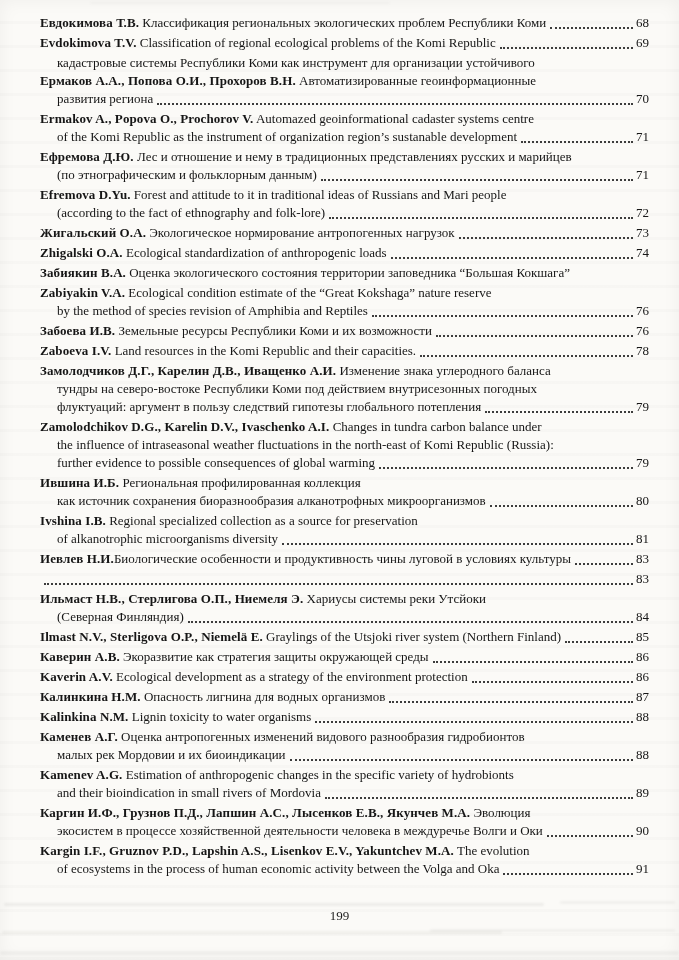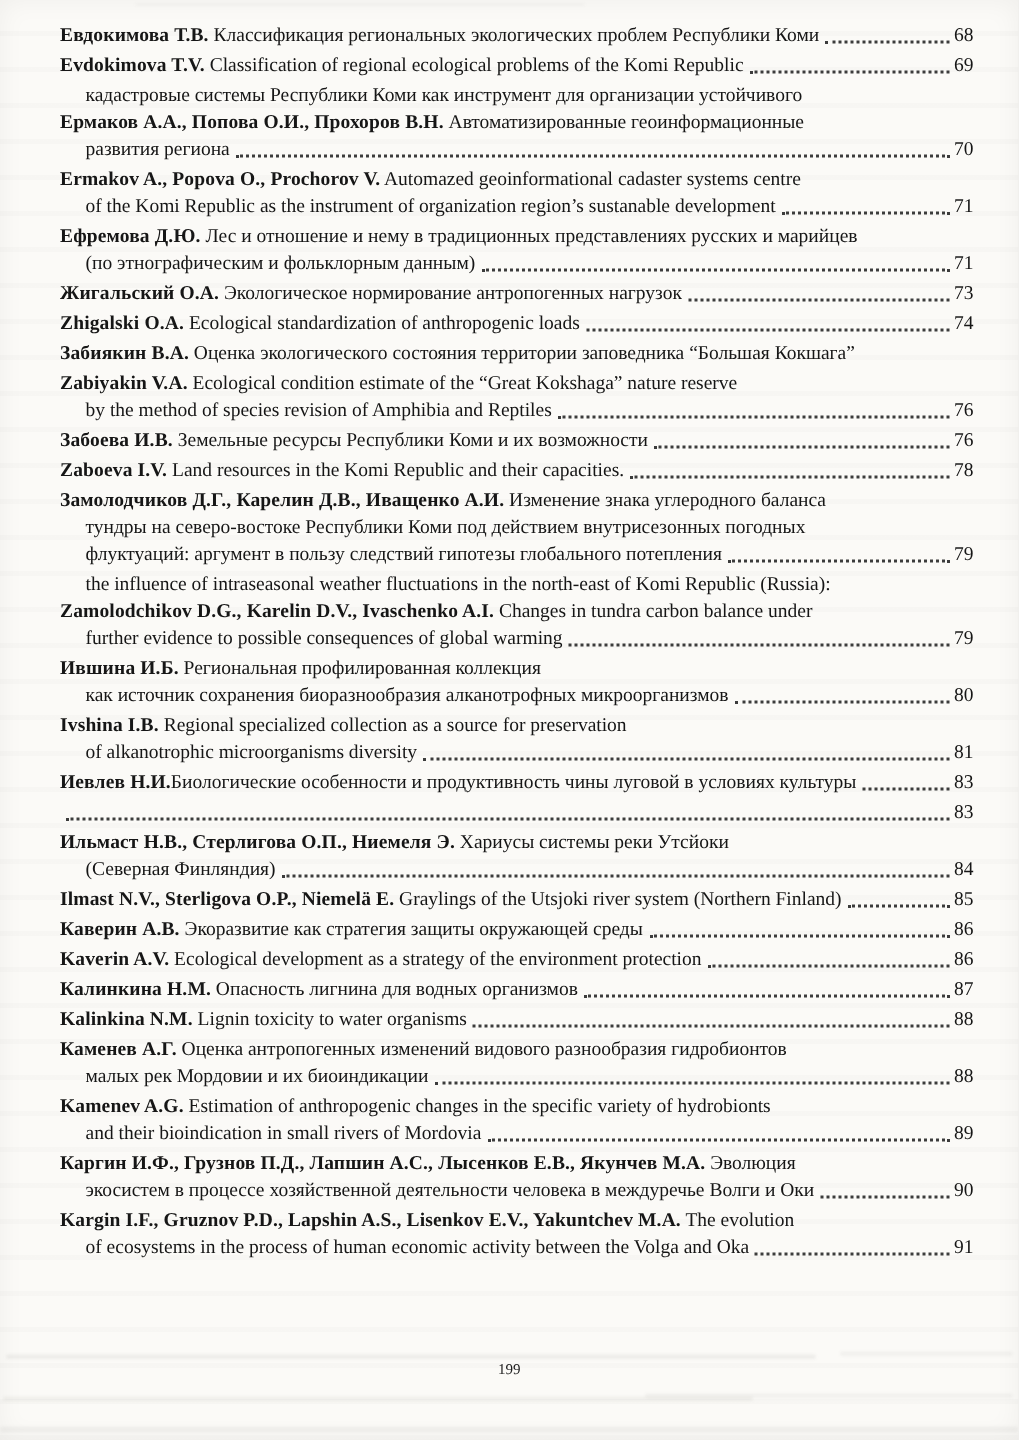"Efremova D.Yu. Forest and attitude" div.entry { html: none -> <div> <div> <span><span>Efremova D.Yu.</span> Forest and attitude to it in traditional ideas of Russians and Mari people</span> </div> <div> <span>(according to the fact of ethnography and folk-lore)</span> <span></span> <span>72</span> </div> </div> }
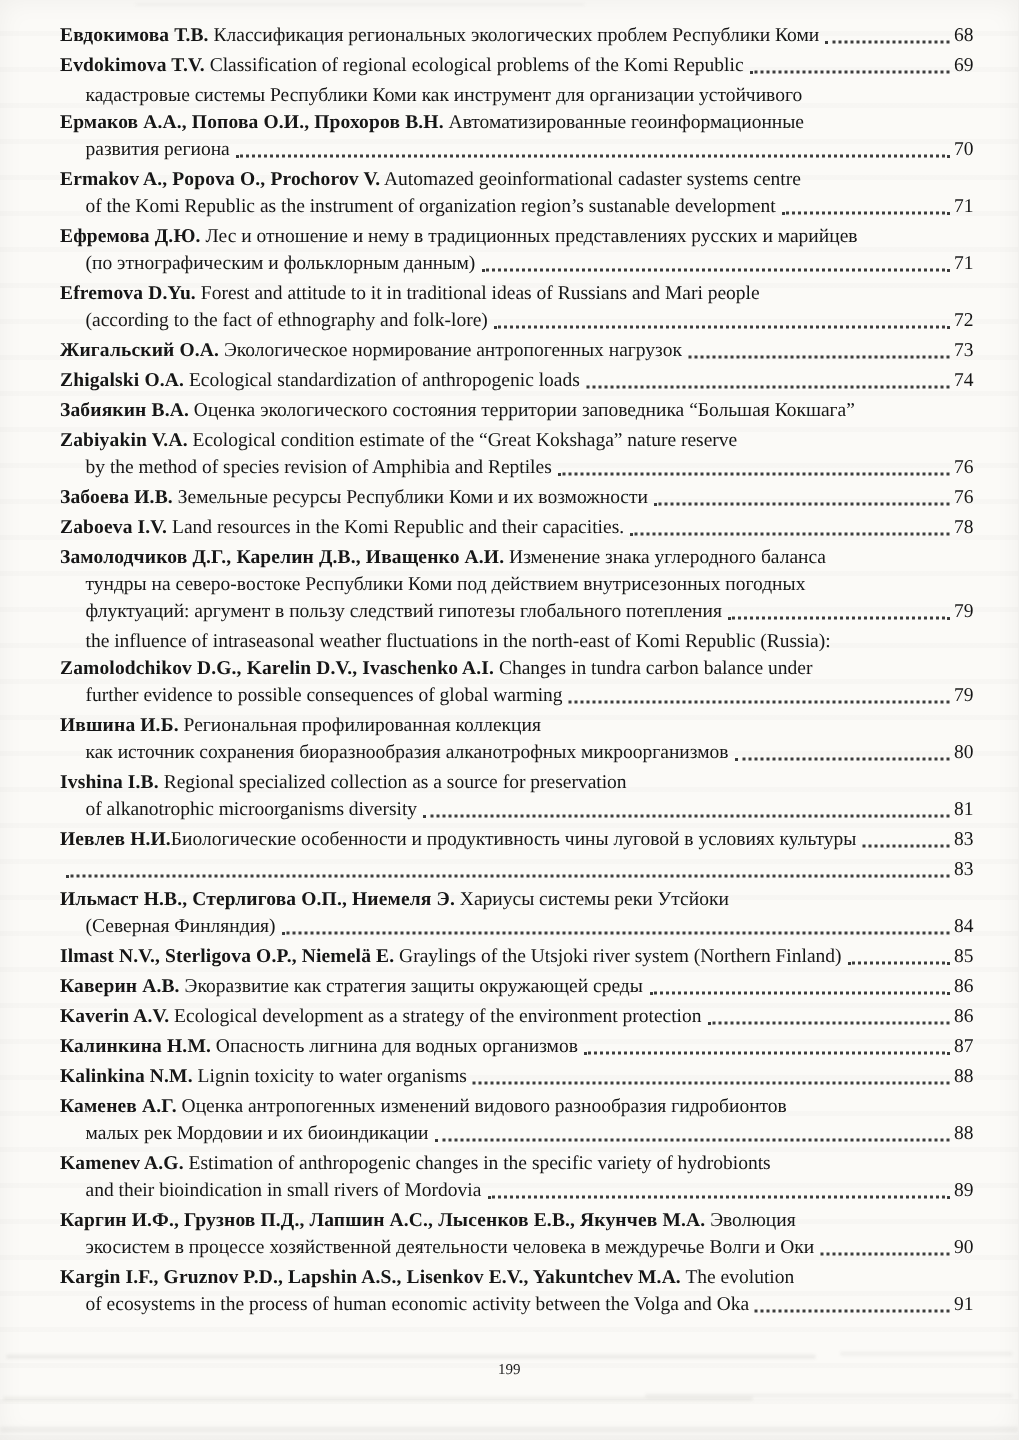"the influence of intraseasonal weather" div.line { order: before "Zamolodchikov D.G., Karelin D.V.," -> after "Zamolodchikov D.G., Karelin D.V.," }
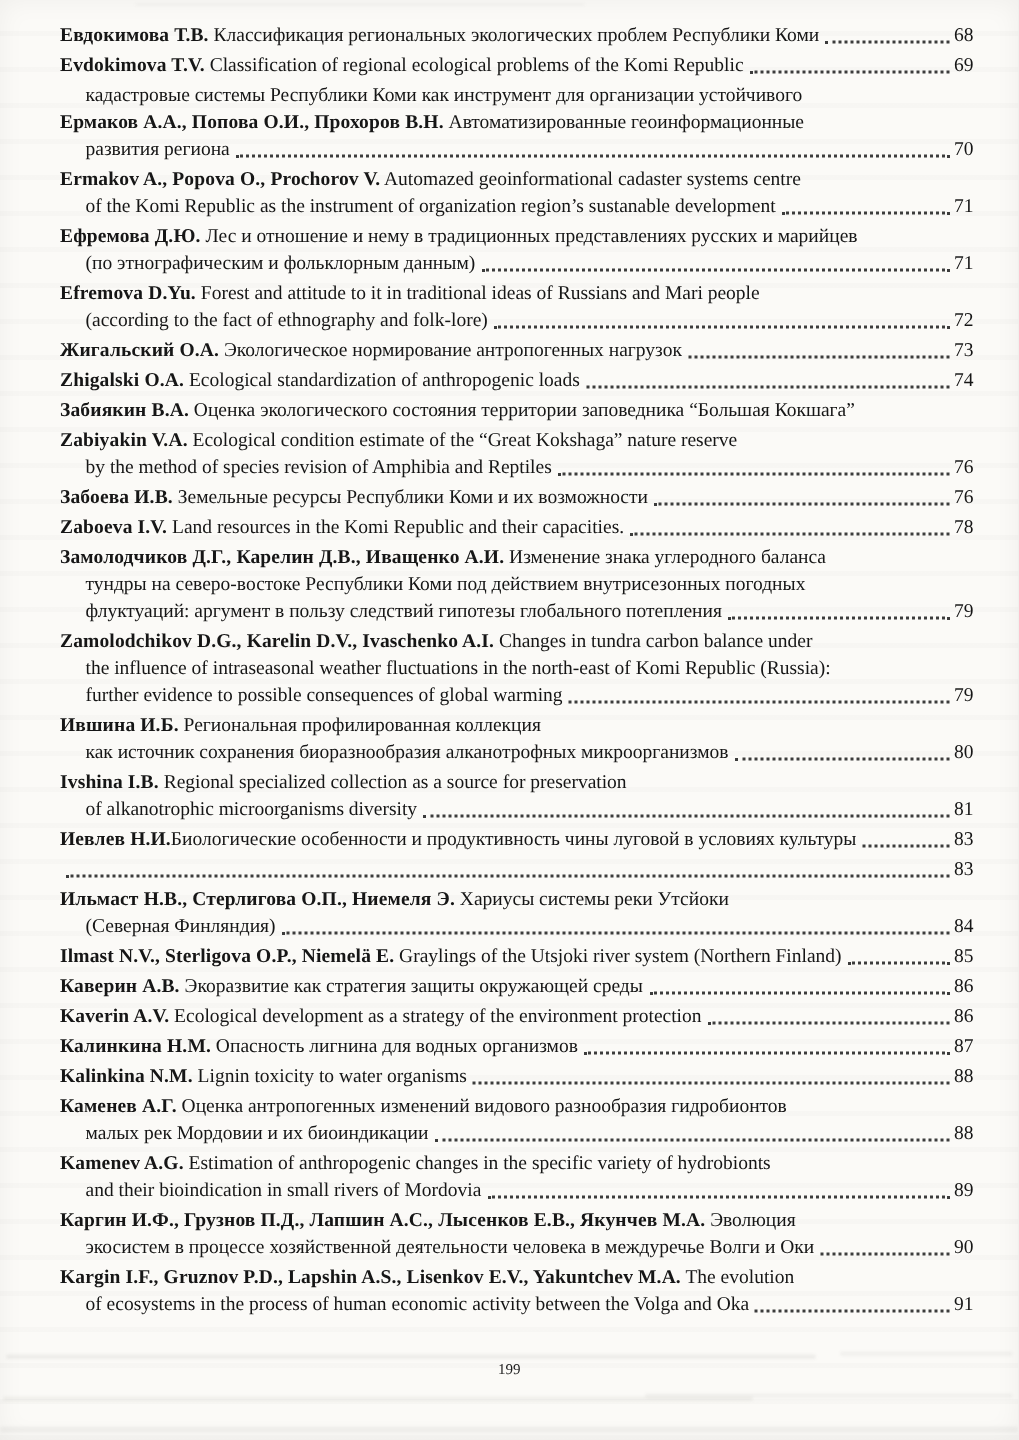"199" .footer { font-size: 10px -> 13px }
